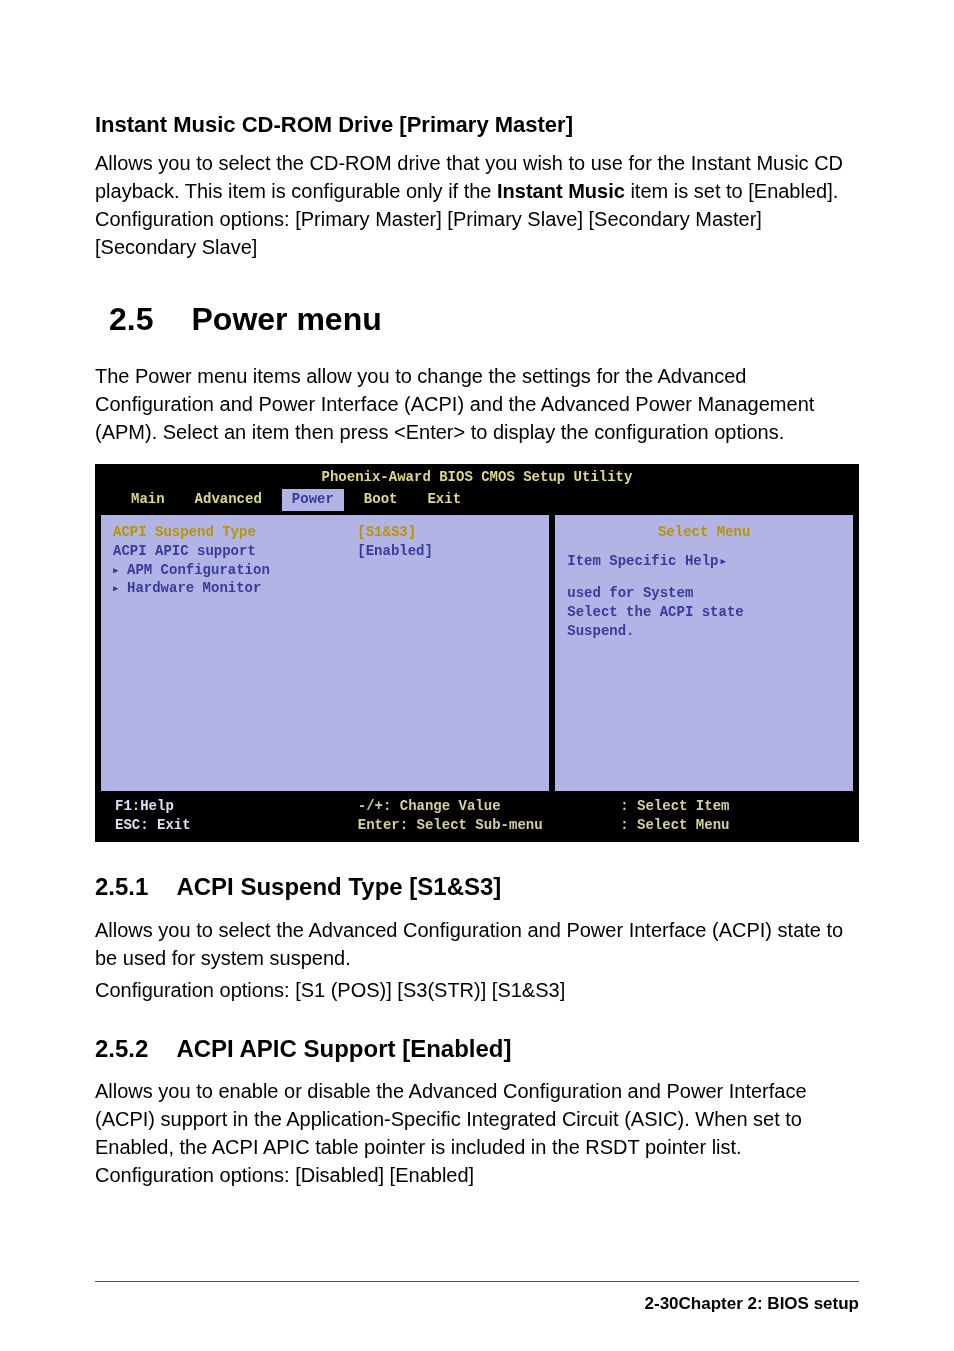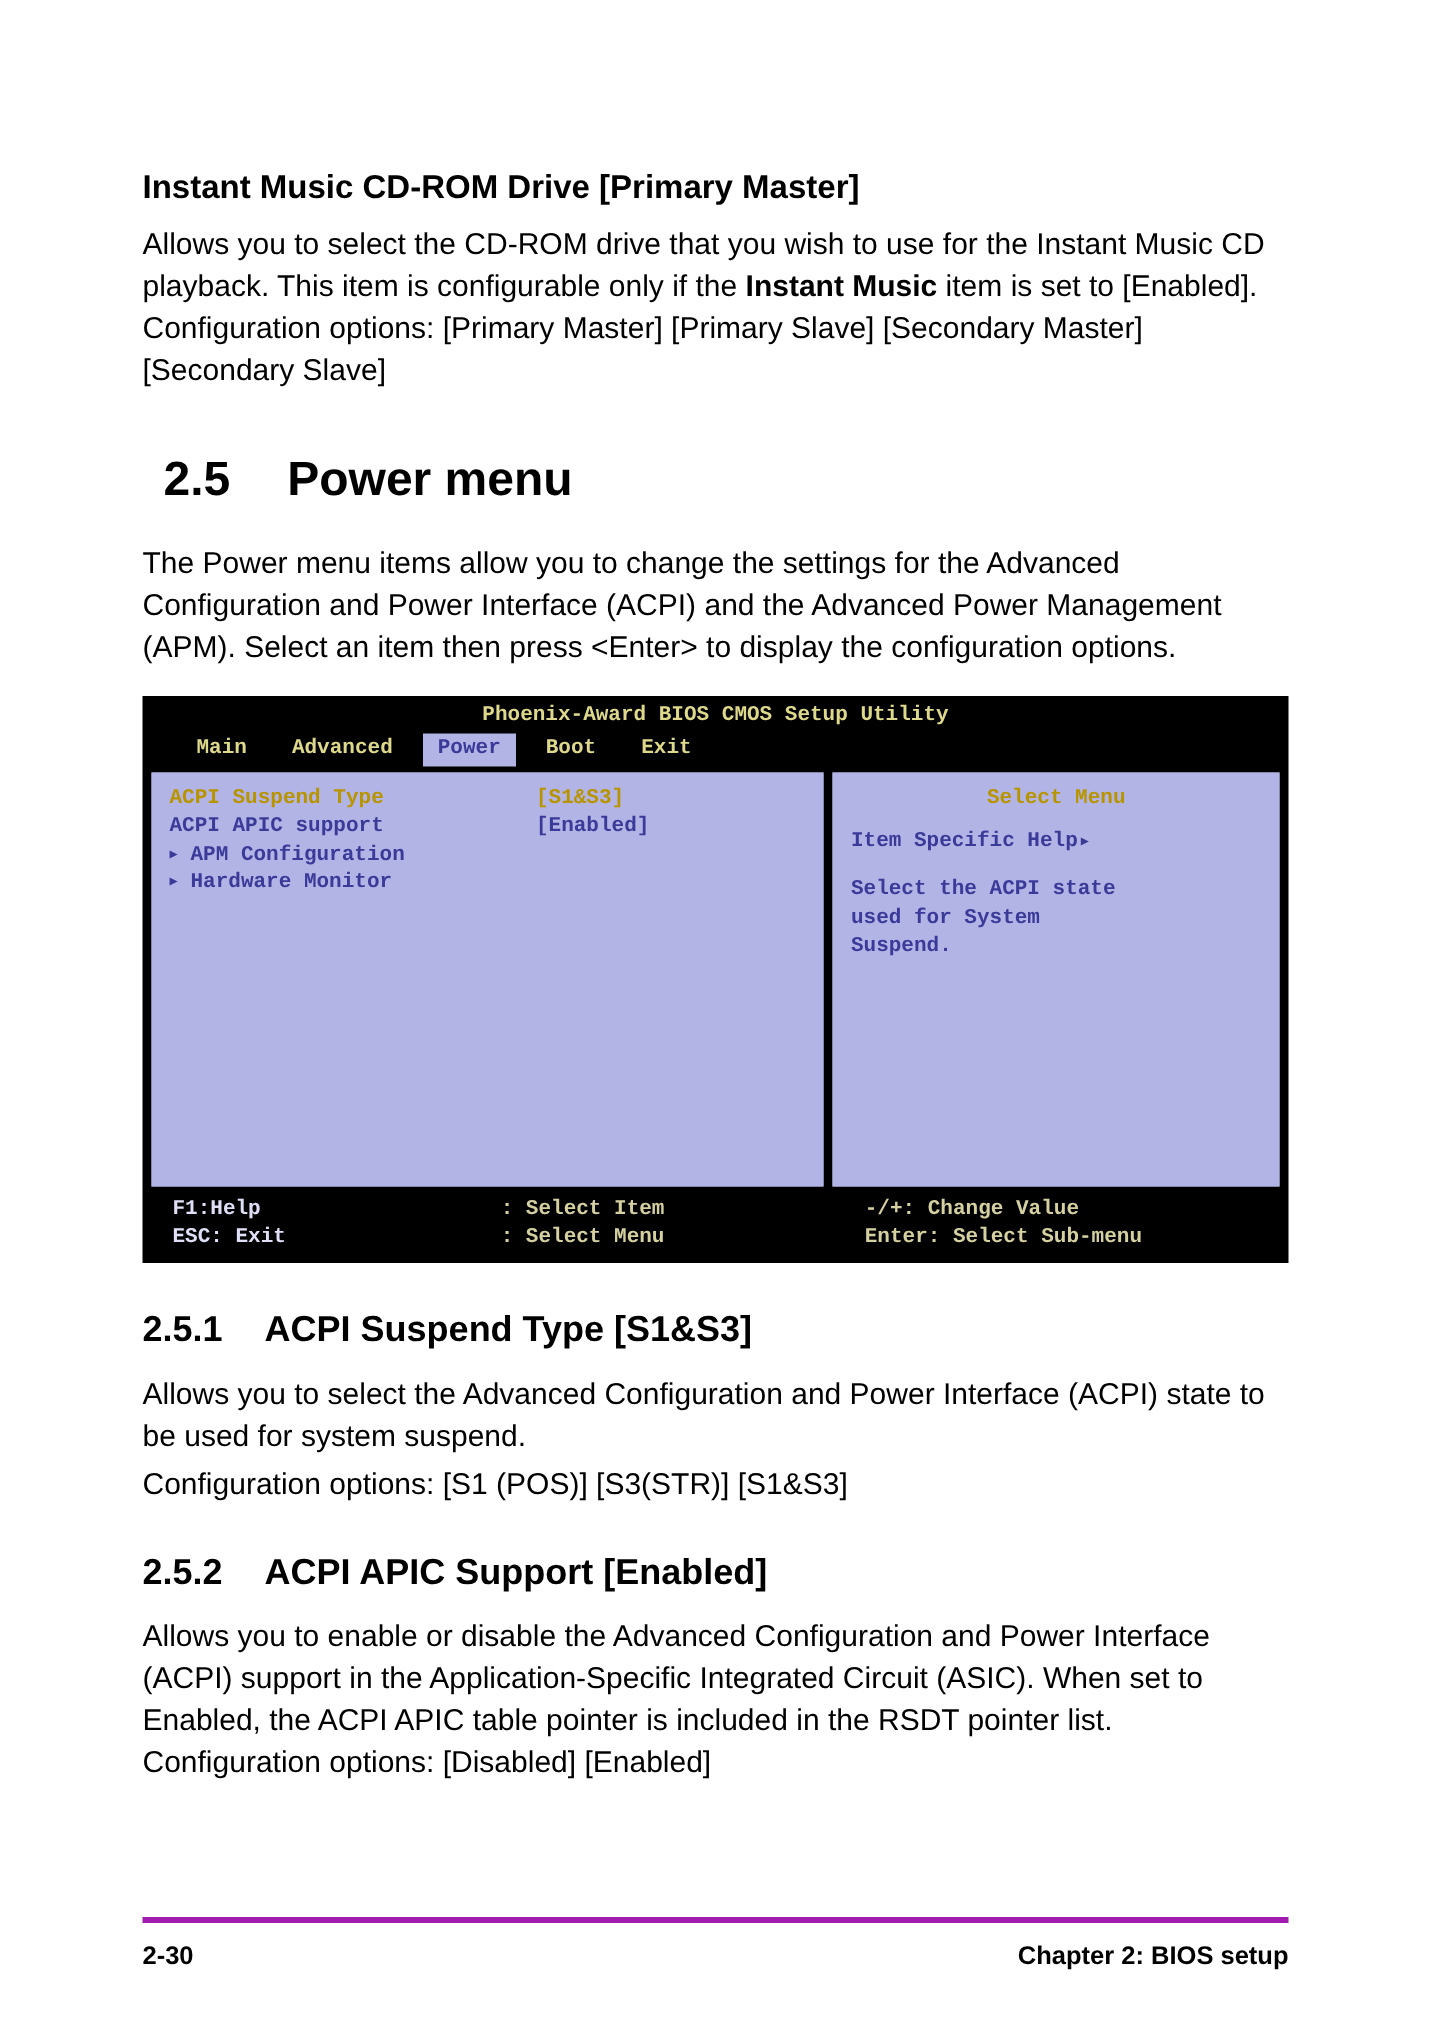"Select the ACPI state" span.bios-line { order: before "used for System" -> after "used for System" }
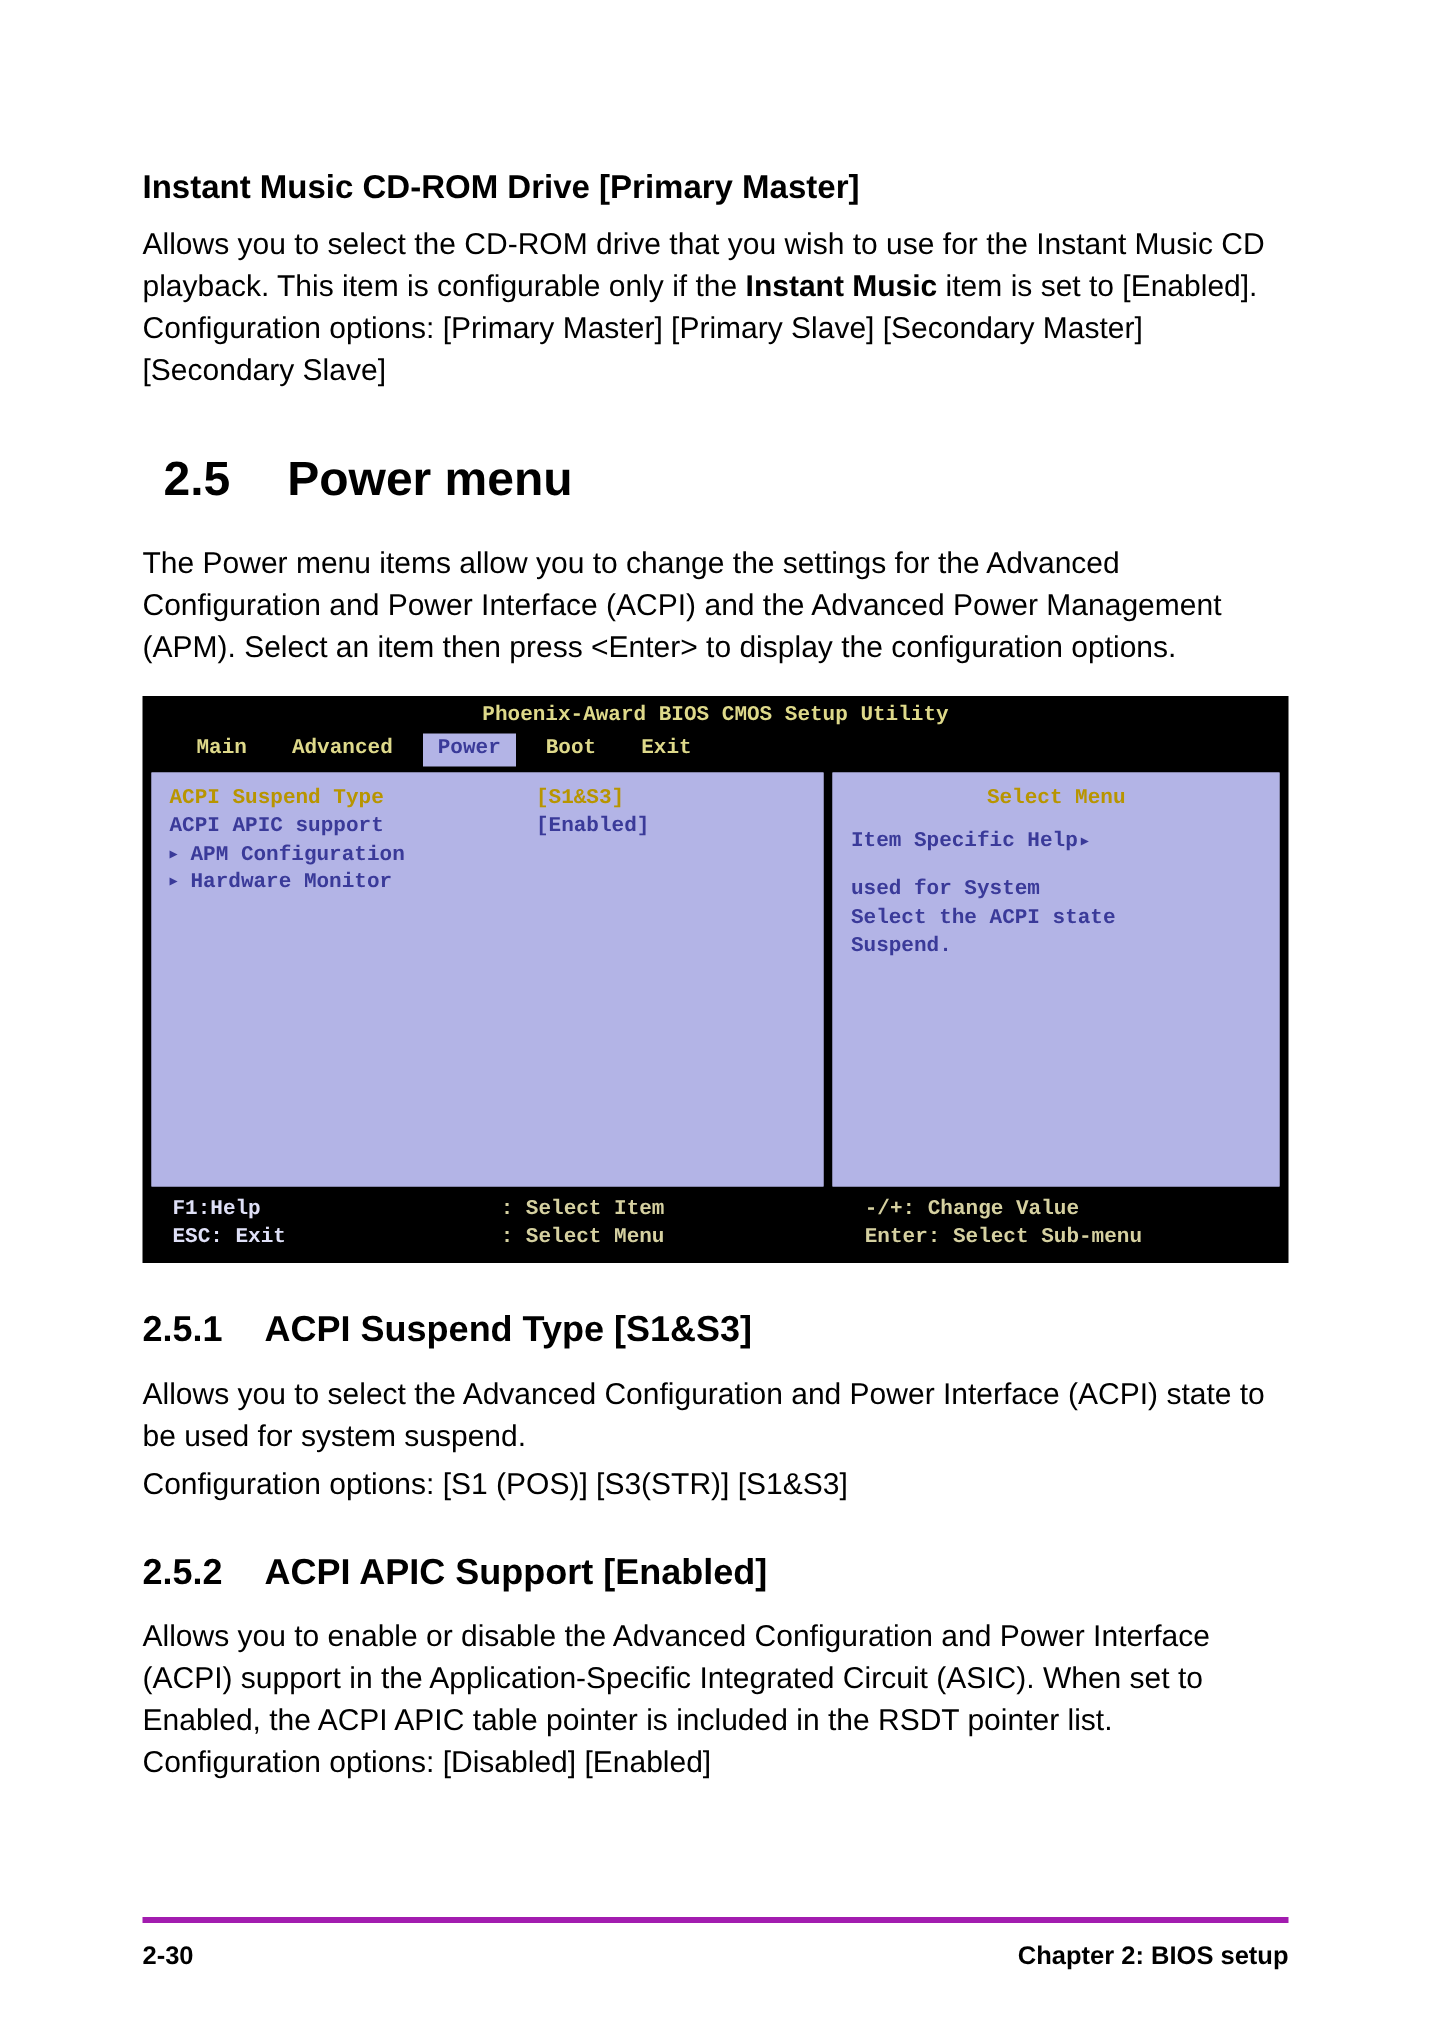": Select Item" div.bios-footer-col { order: before "-/+: Change Value" -> after "-/+: Change Value" }
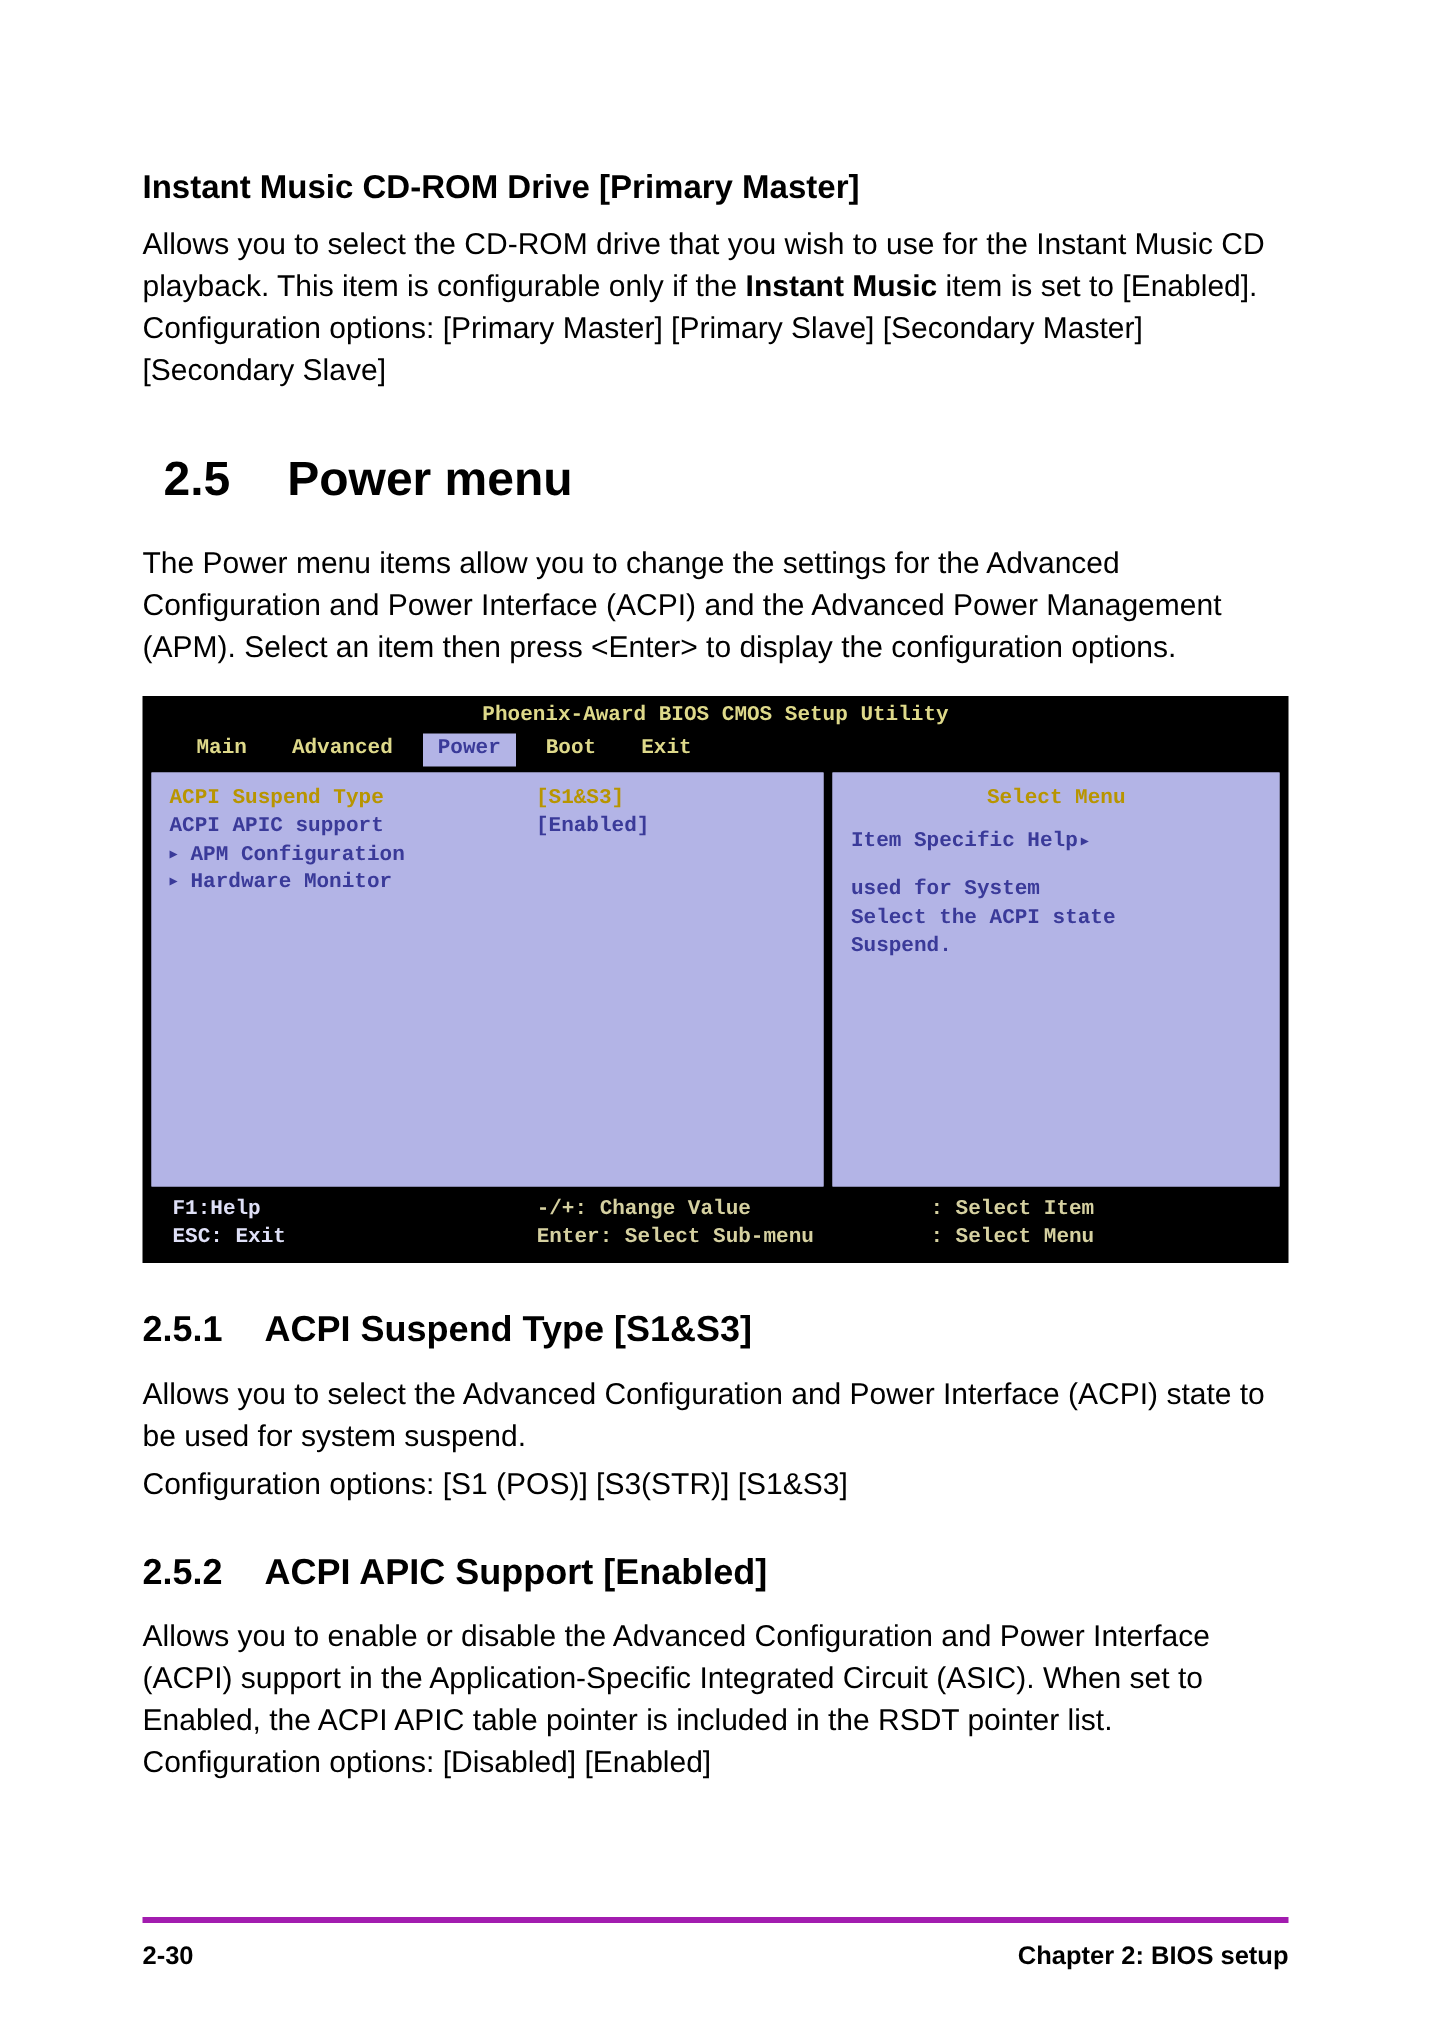"2-30" .page-footer { border-top: 4px solid #a21caf -> 1px solid #a21caf; justify-content: space-between -> flex-end }
